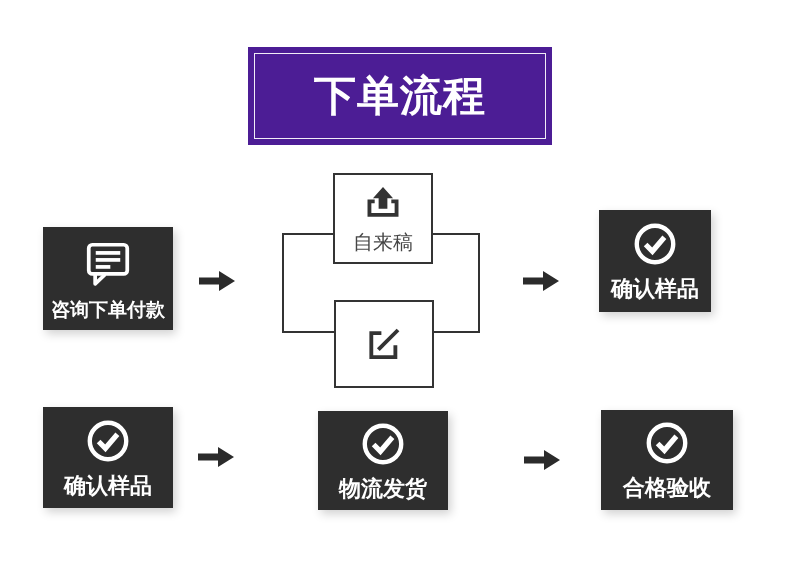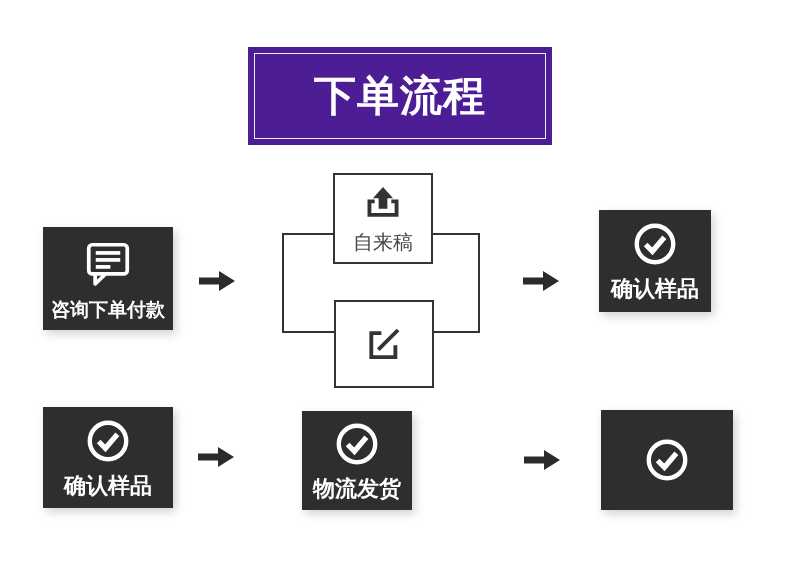"物流发货" div.dark-box { left: 302px -> 318px; width: 110px -> 130px }
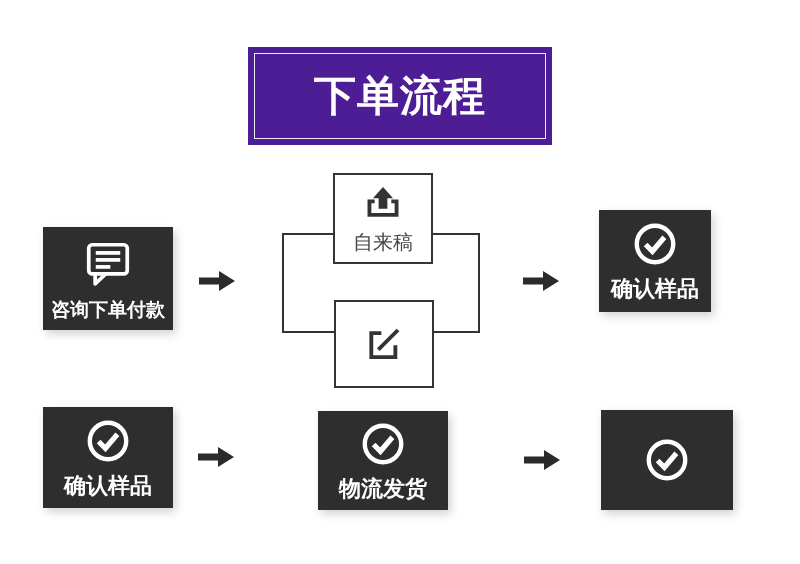"合格验收" div.dark-label { html: none -> <div>合格验收</div> }
